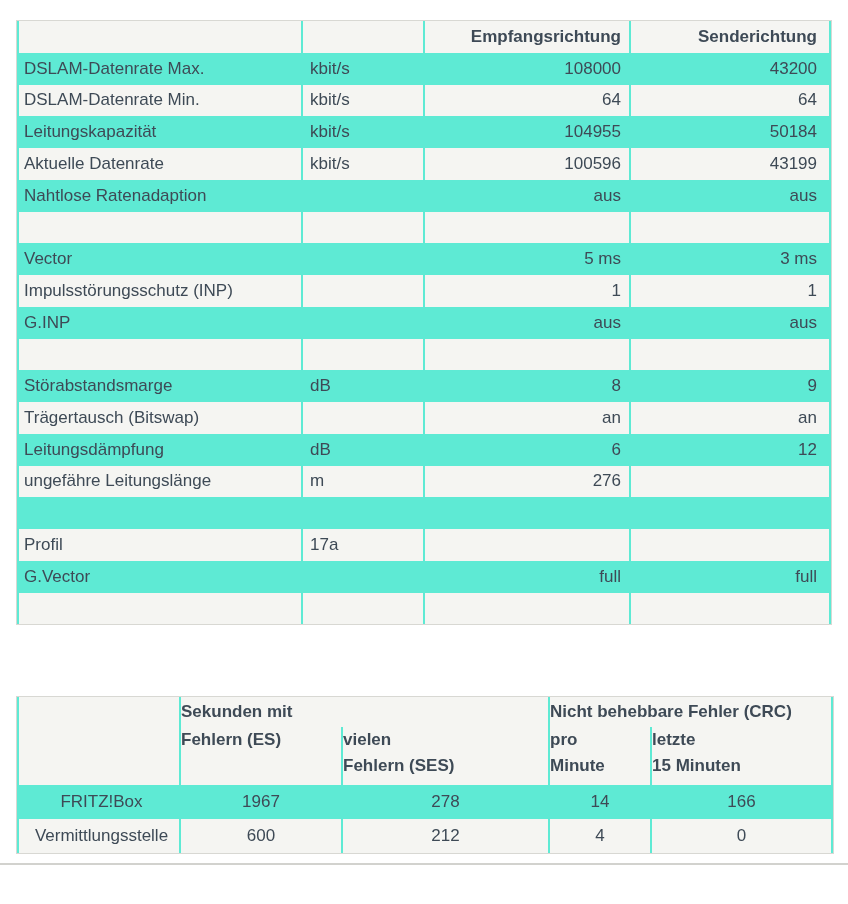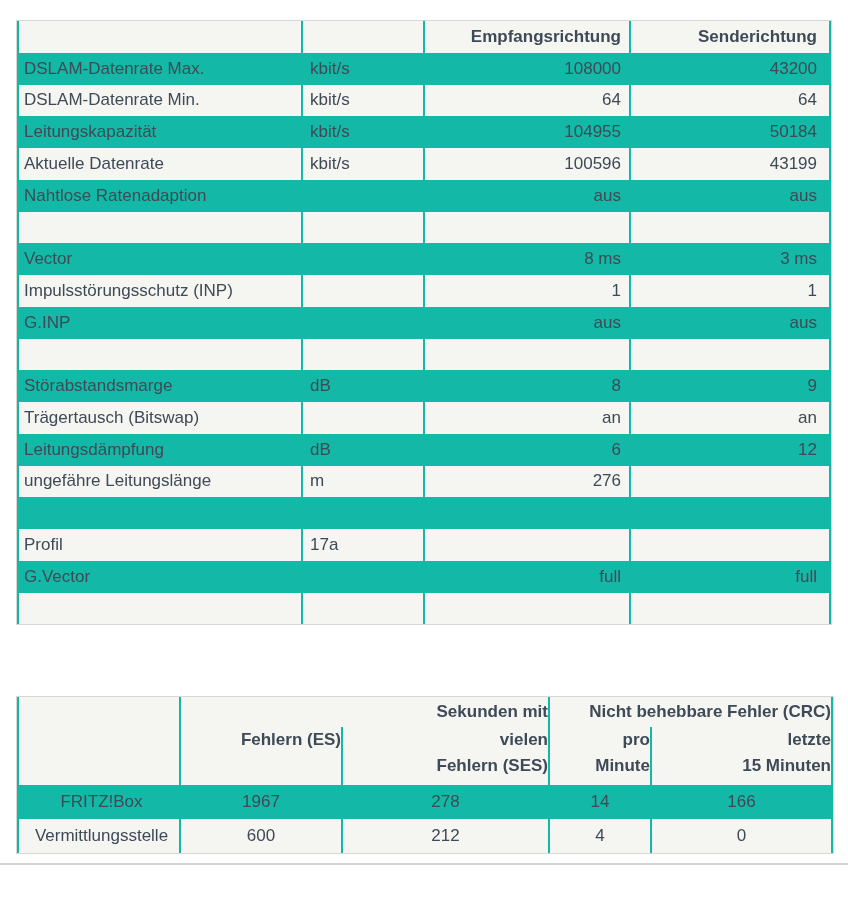"Empfangsrichtung" table.tbl { background: #14b8a6 -> #5eead4 }
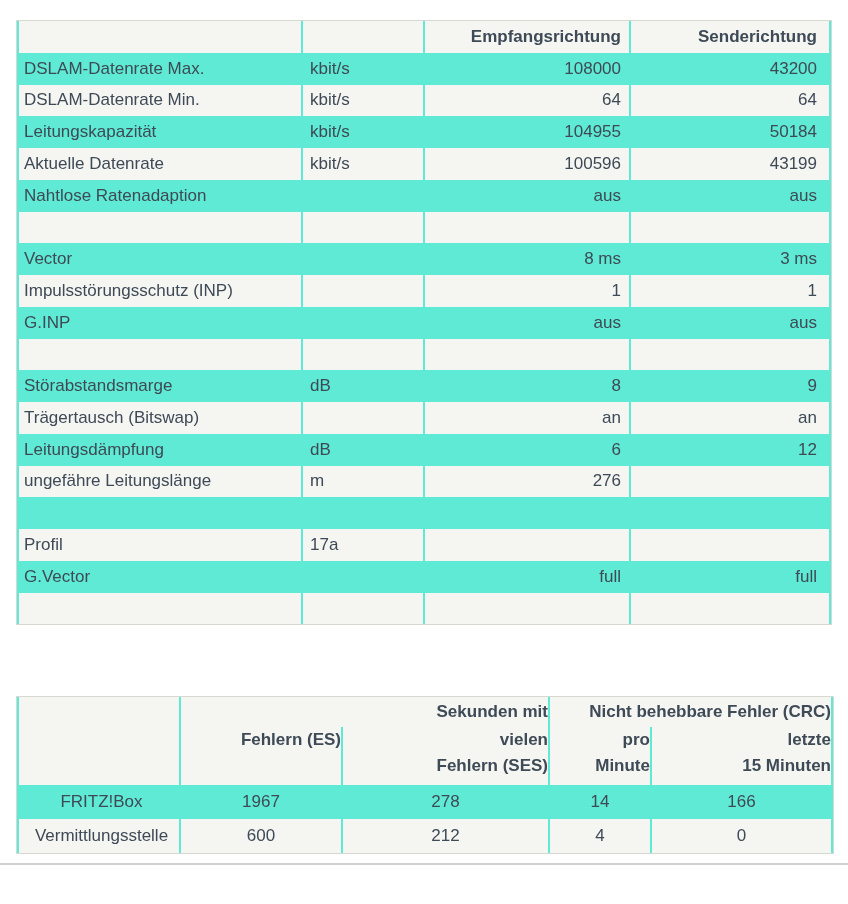"8 ms" td.c-rx { text: 8 -> 5 }
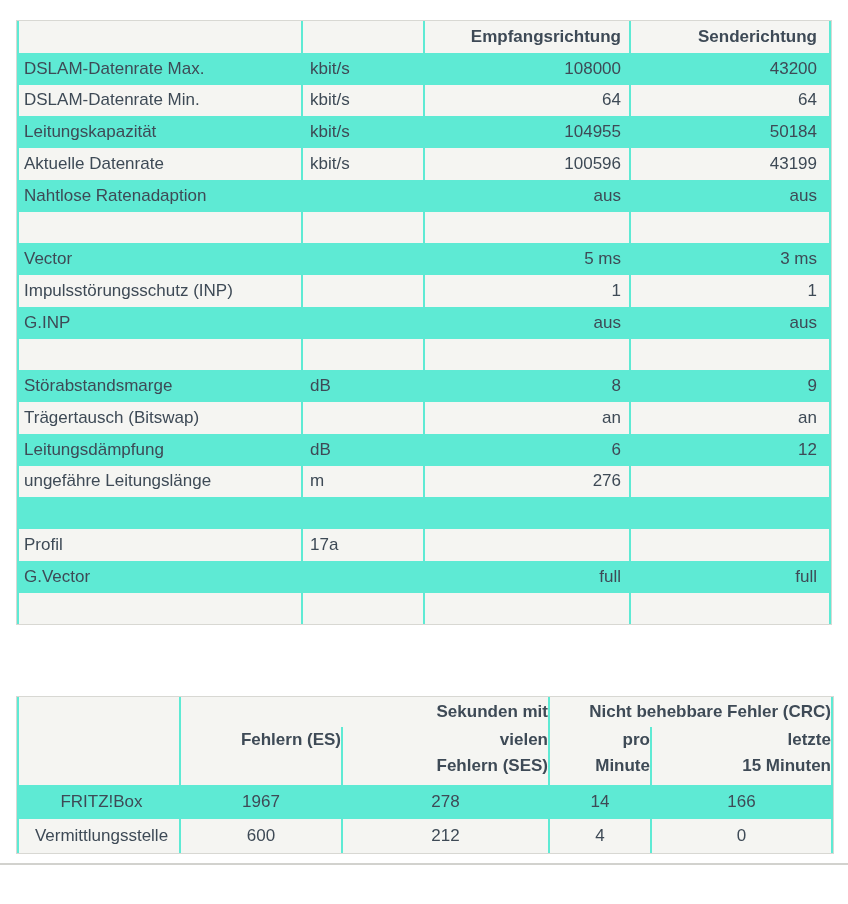"Sekunden mit" #error-table thead th { text-align: right -> left }
